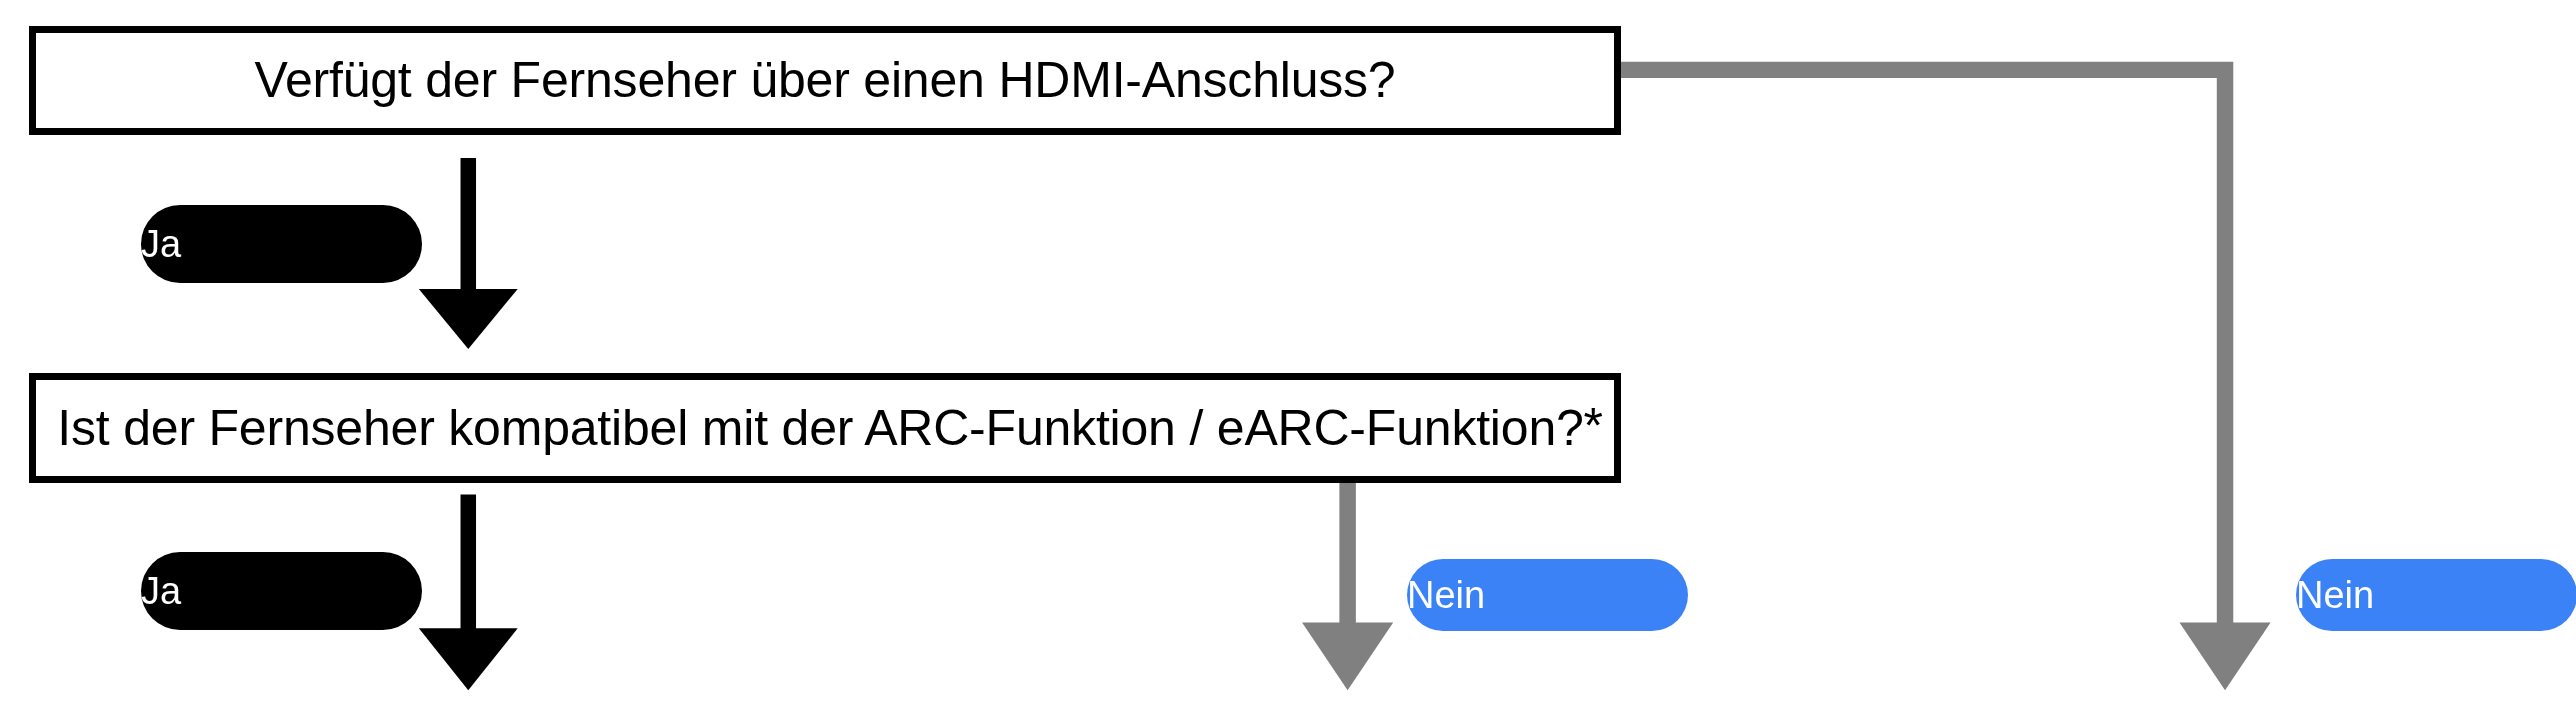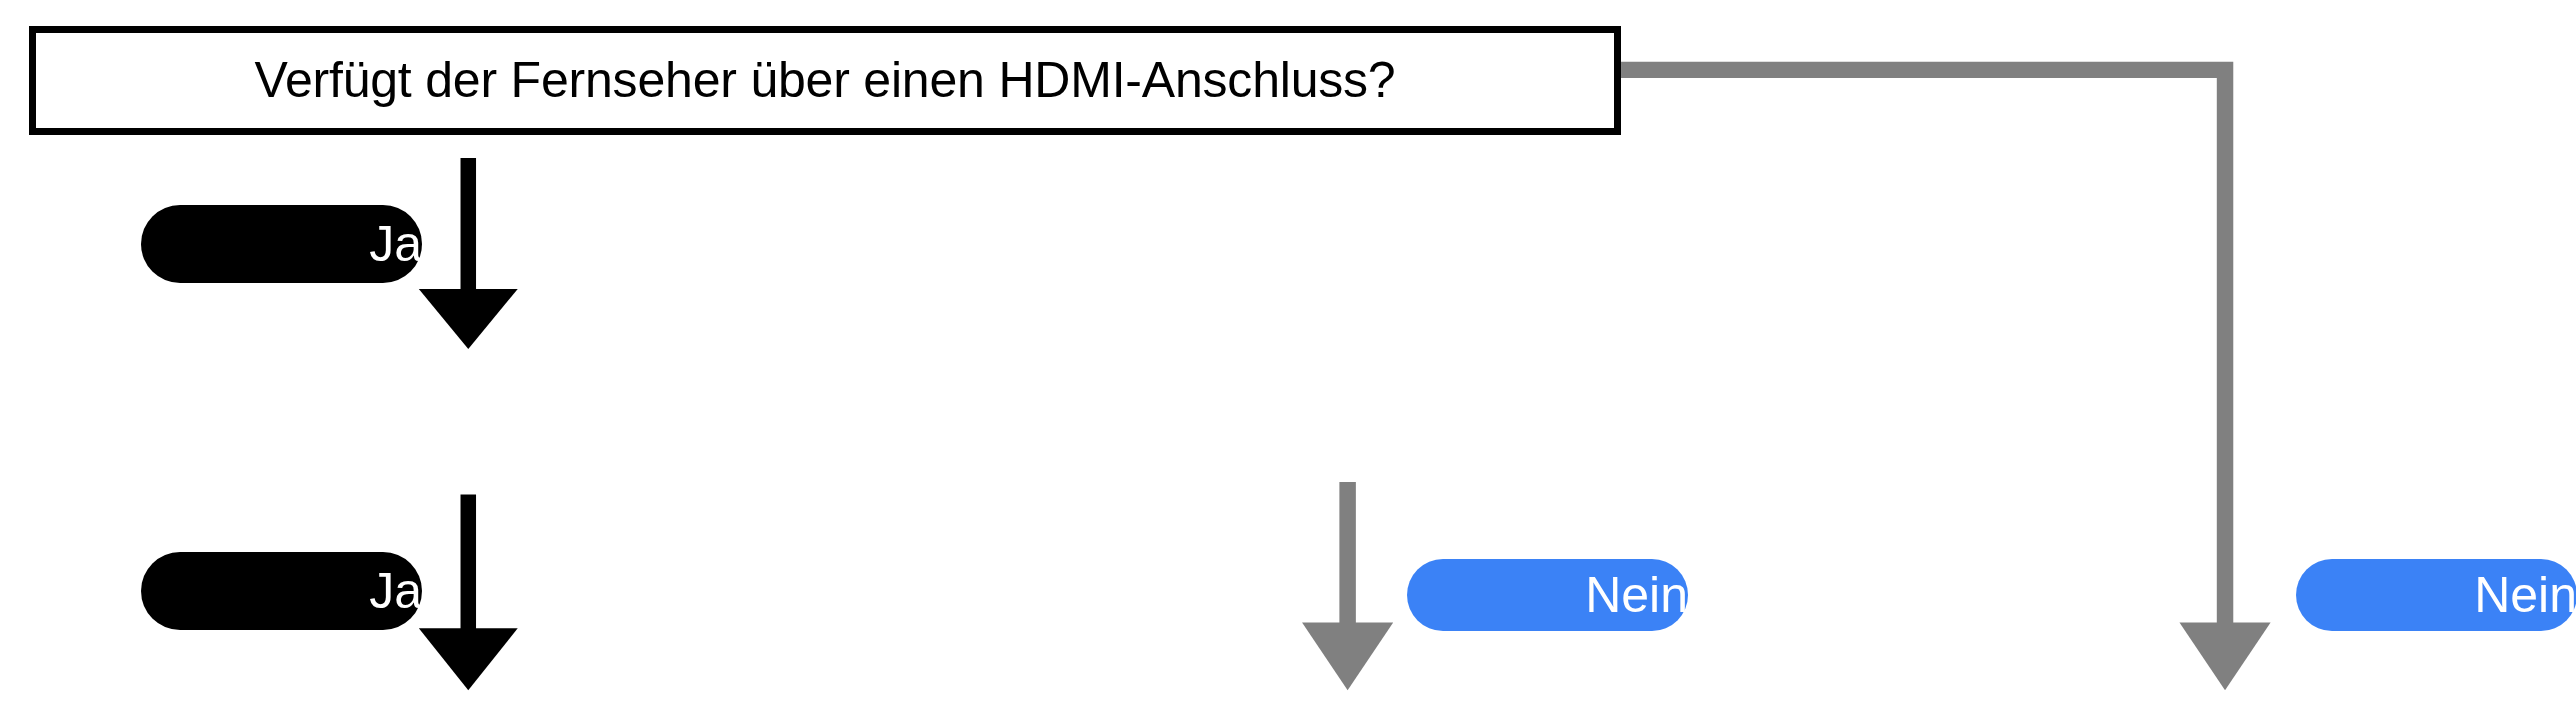"Ja" .pill { font-size: 50px -> 38px; justify-content: flex-end -> flex-start }
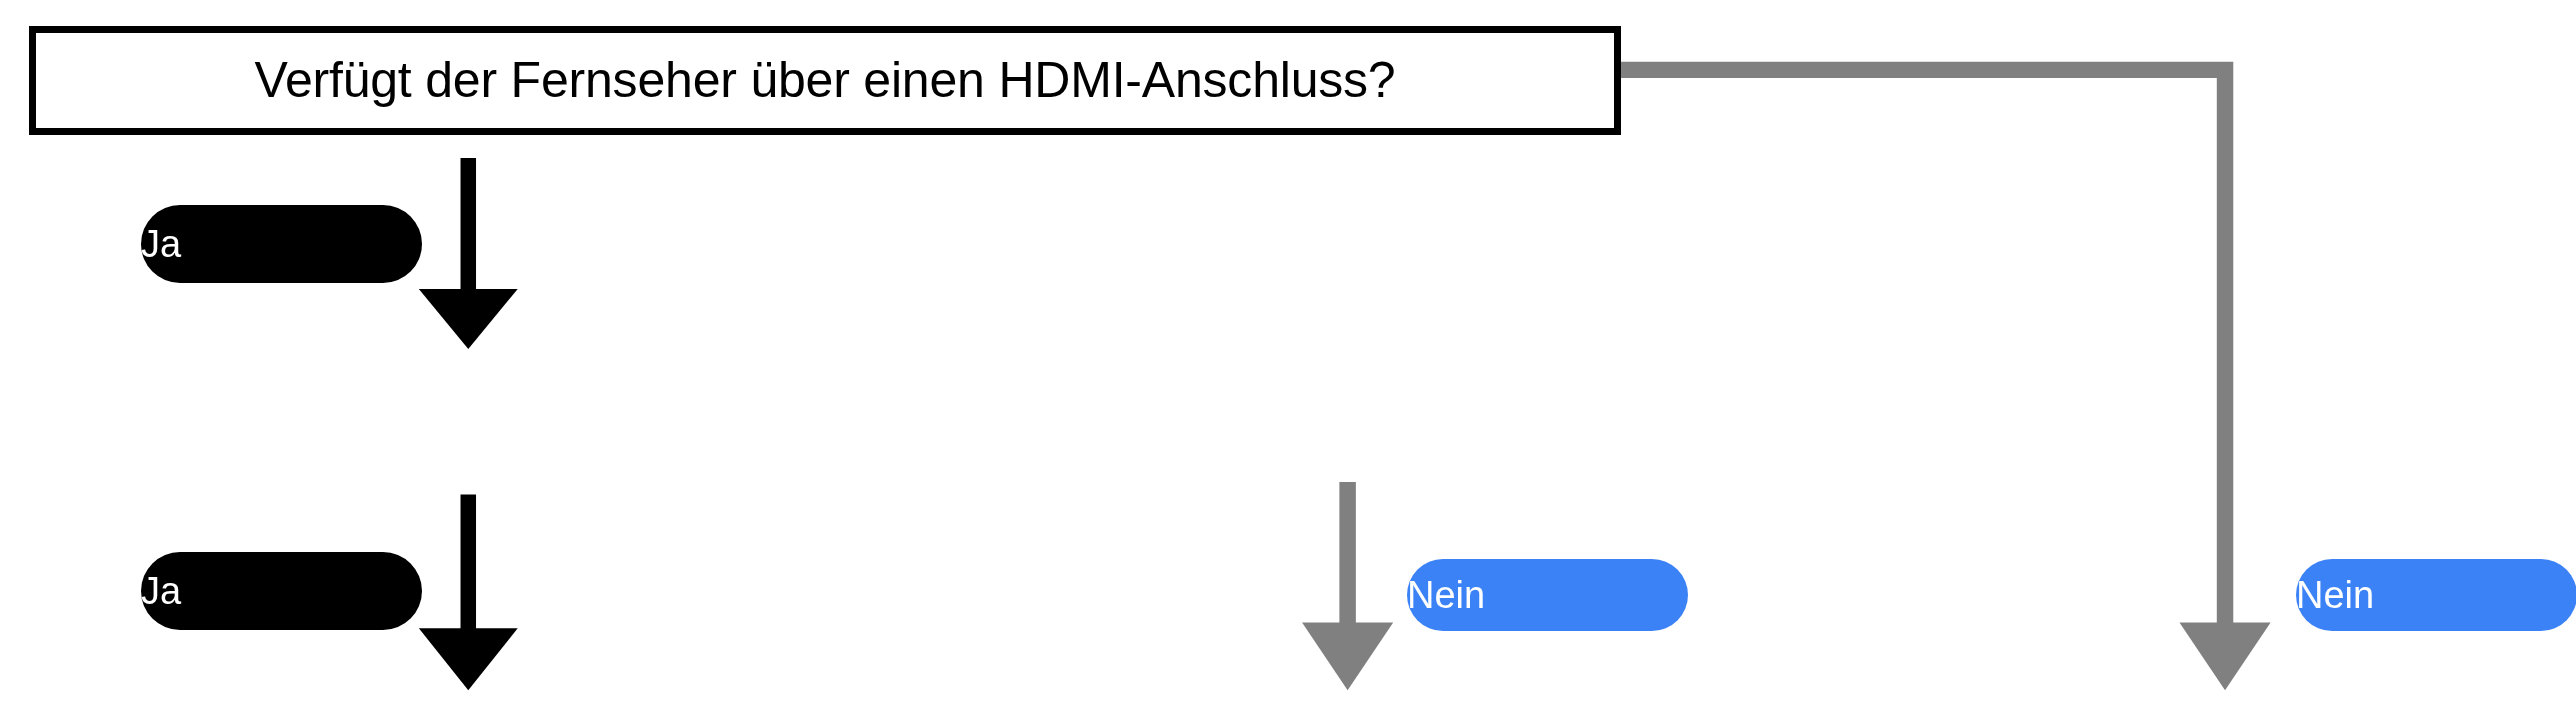"Ist der Fernseher kompatibel mit" div.qbox { html: none -> <div> <span>Ist der Fernseher kompatibel mit der ARC-Funktion / eARC-Funktion?</span> <span>*</span> </div> }
